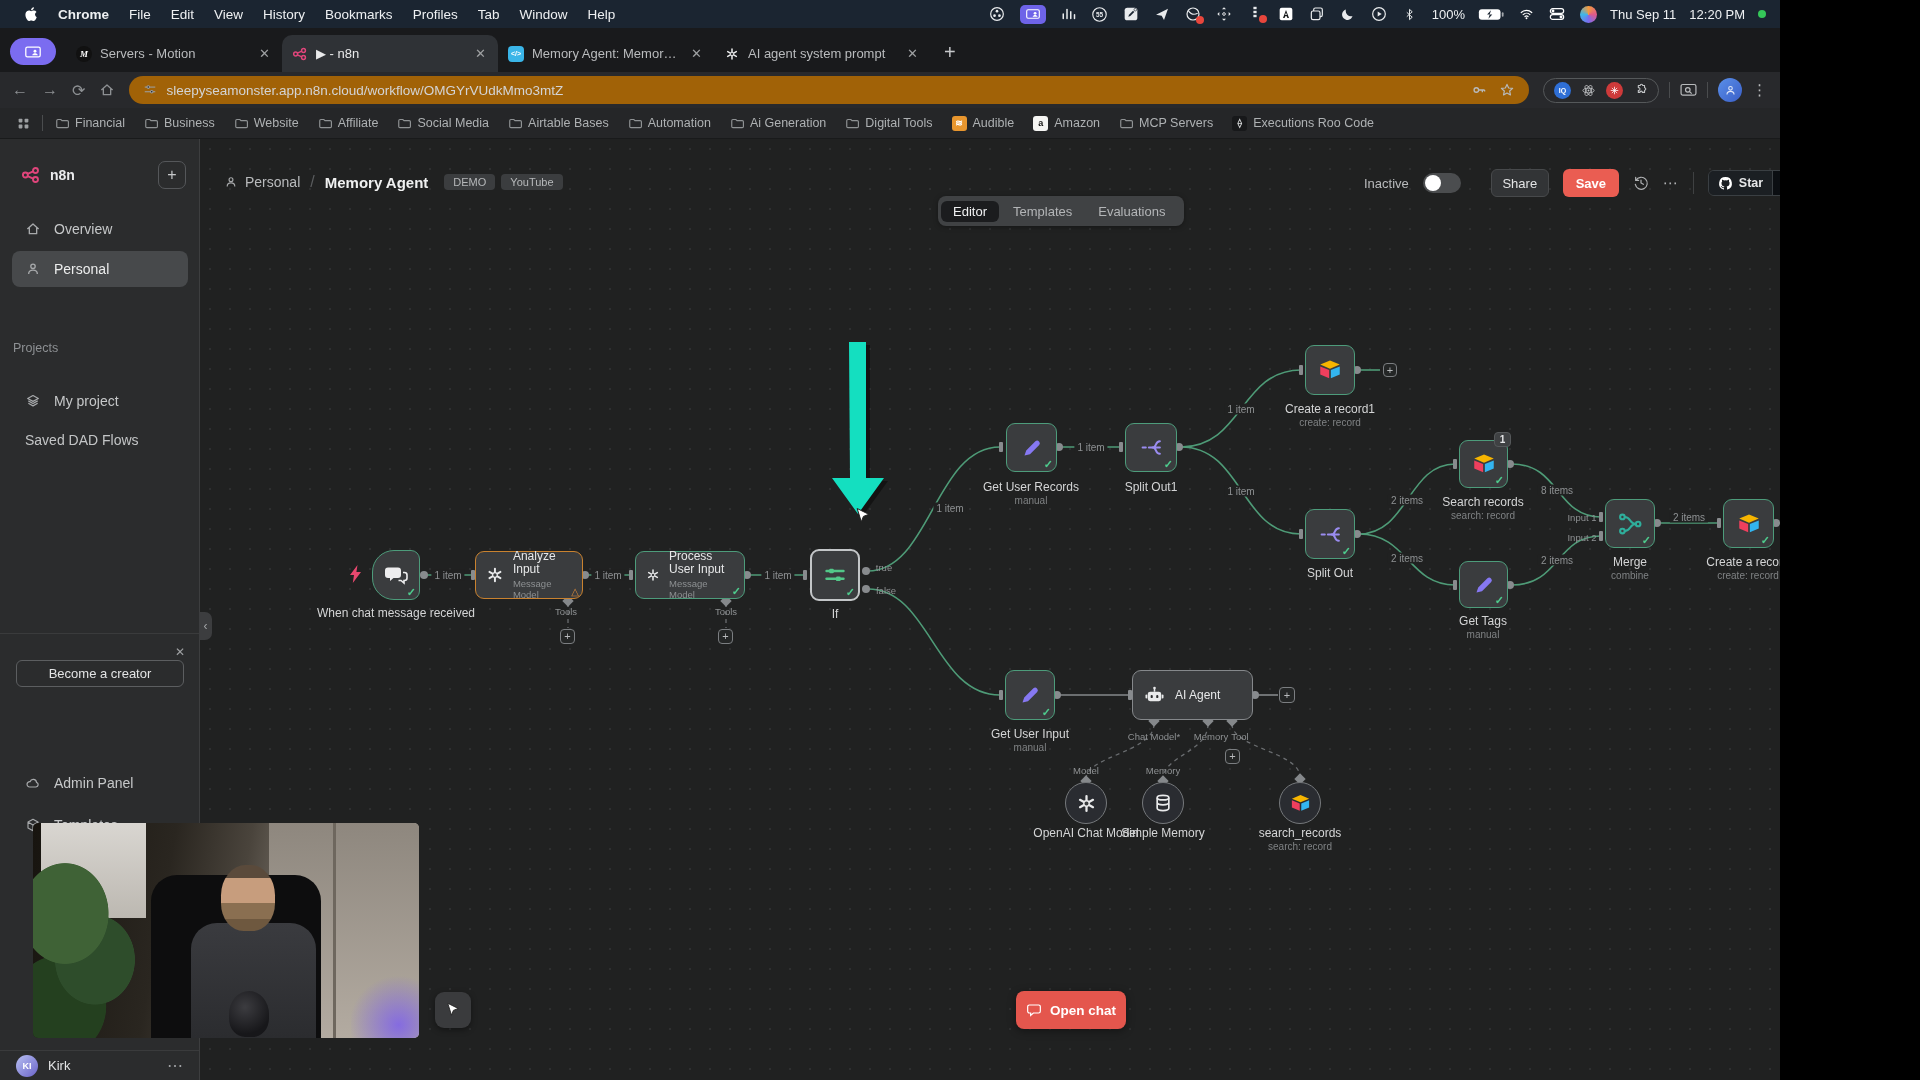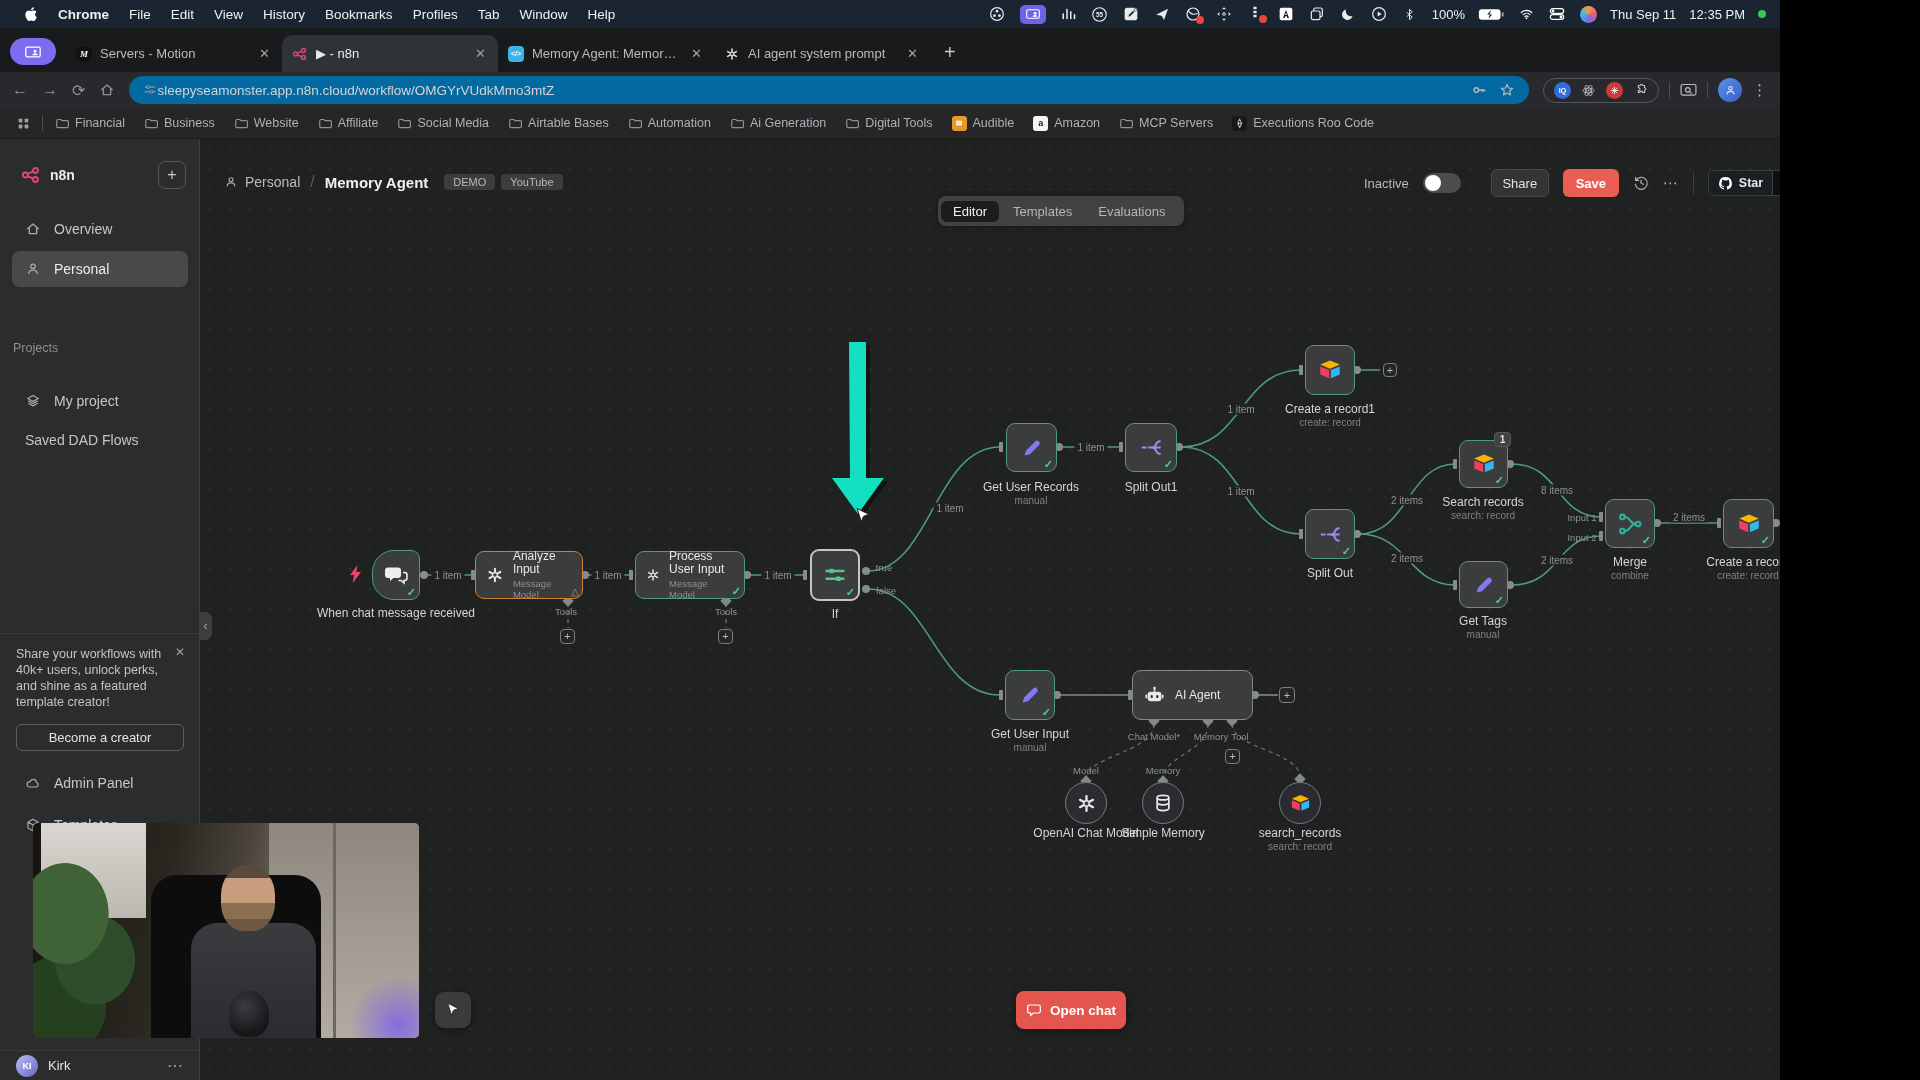"12:35 PM" span.txt { text: 12:35 -> 12:20 }
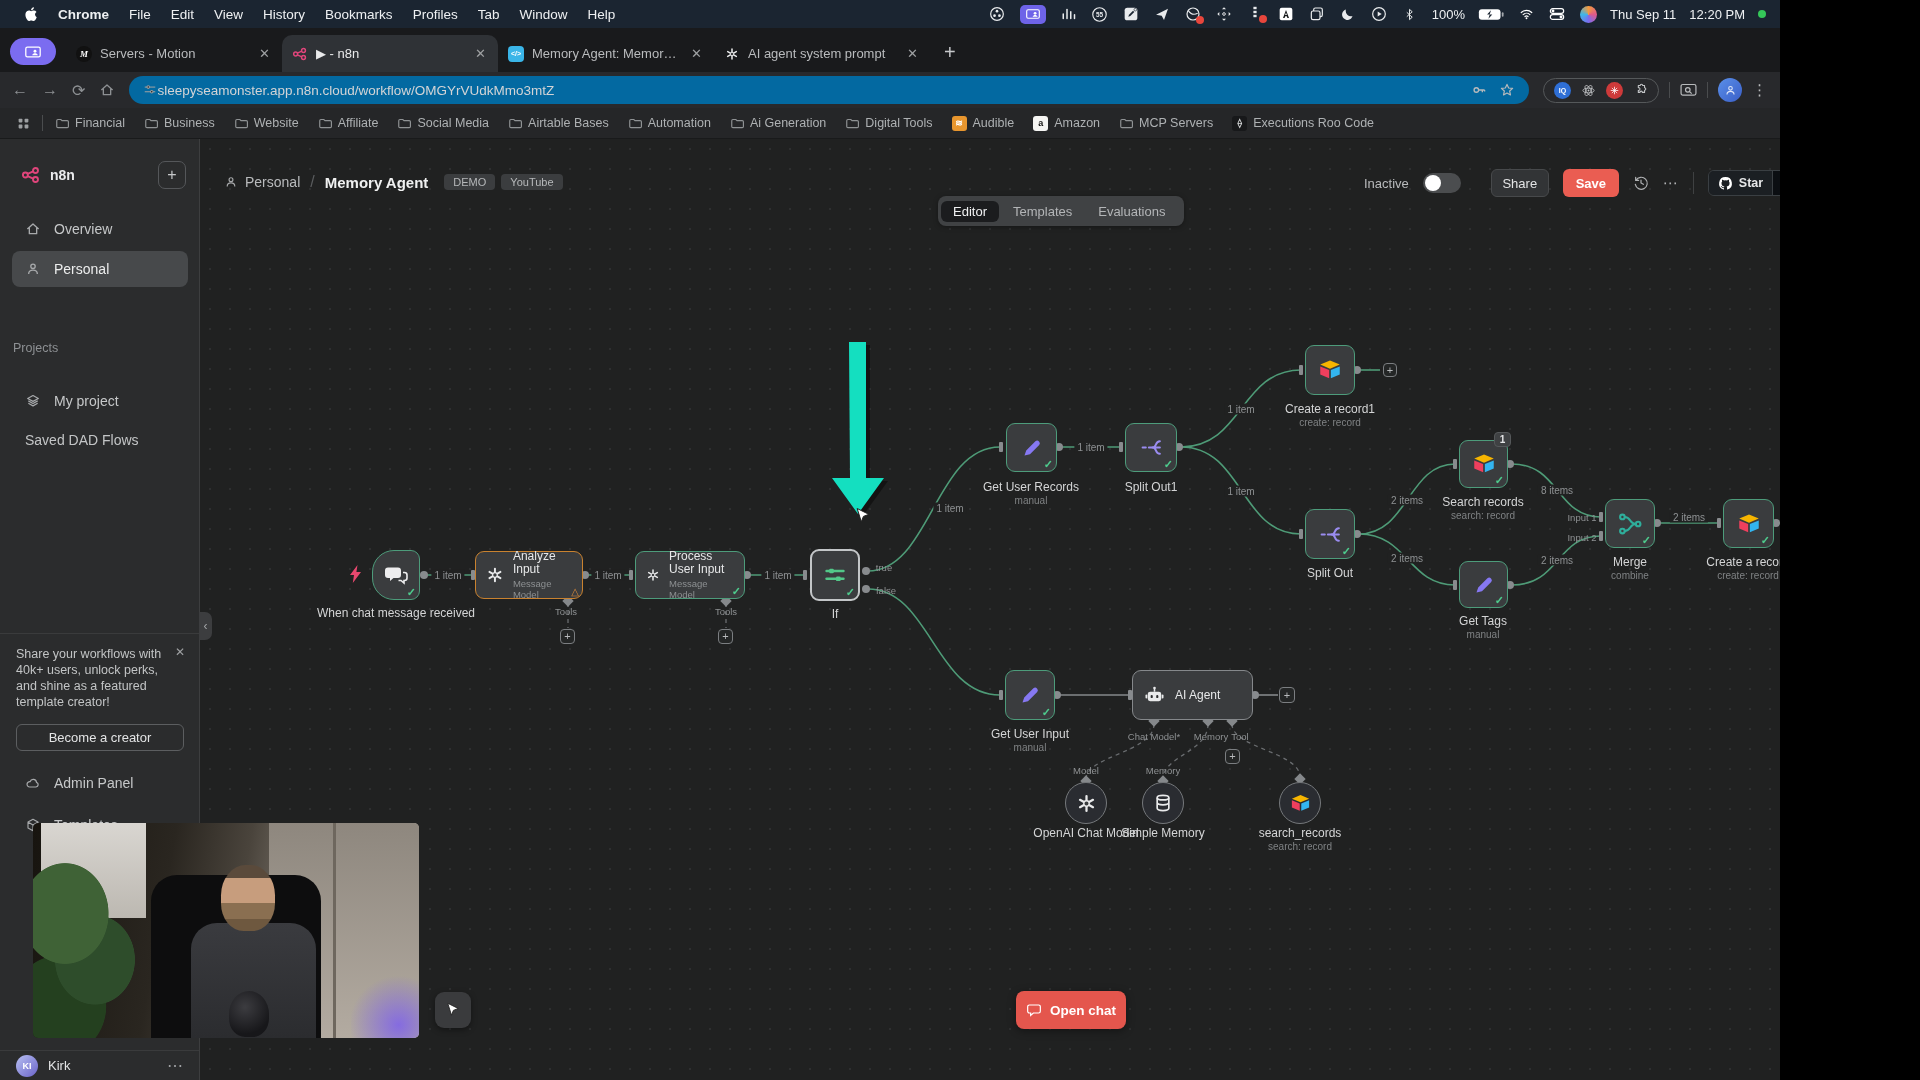"sleepyseamonster.app.n8n.cloud/workflow/" .upill { background: #0369a1 -> #a16207; gap: none -> 9px }
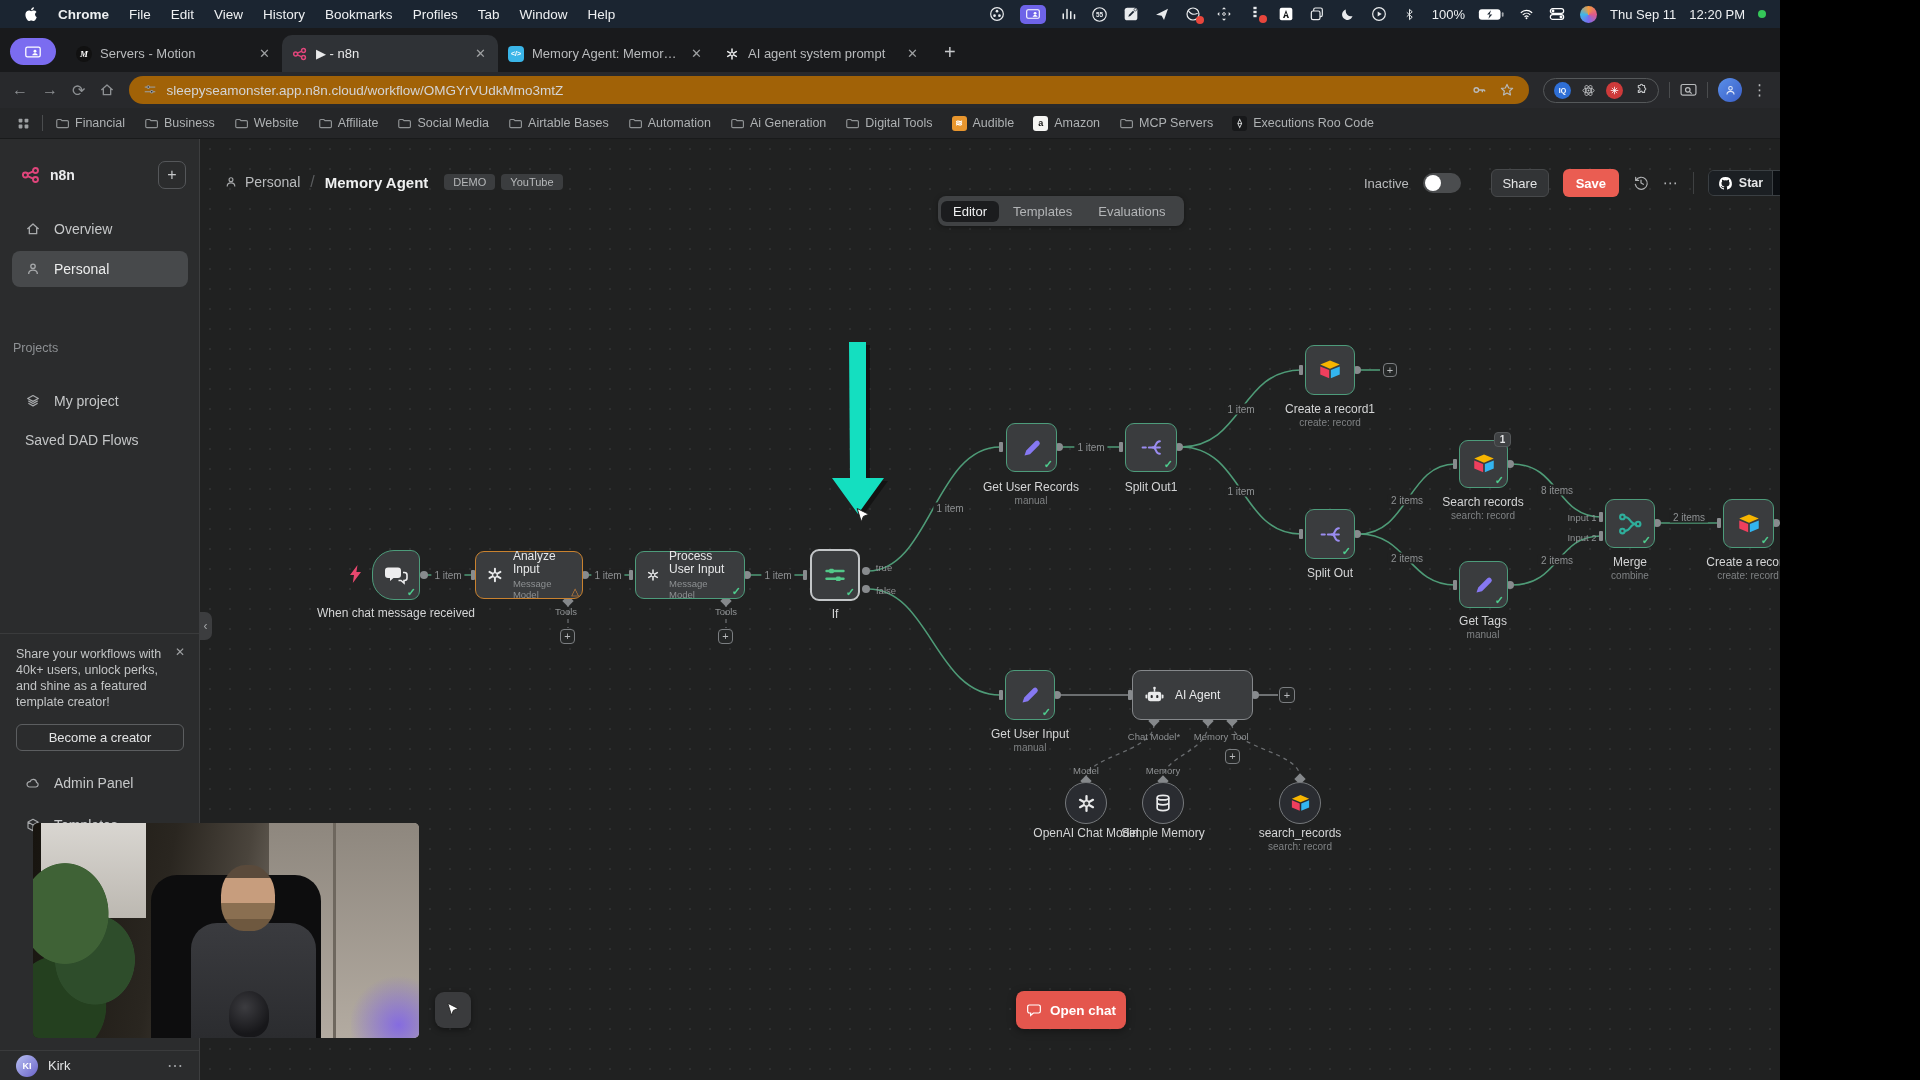"Share your workflows with 40k+" div { html: <div>Share your workflows with 40k+ users, unlock perks, and shine as a featured template creator!</div> -> none }
